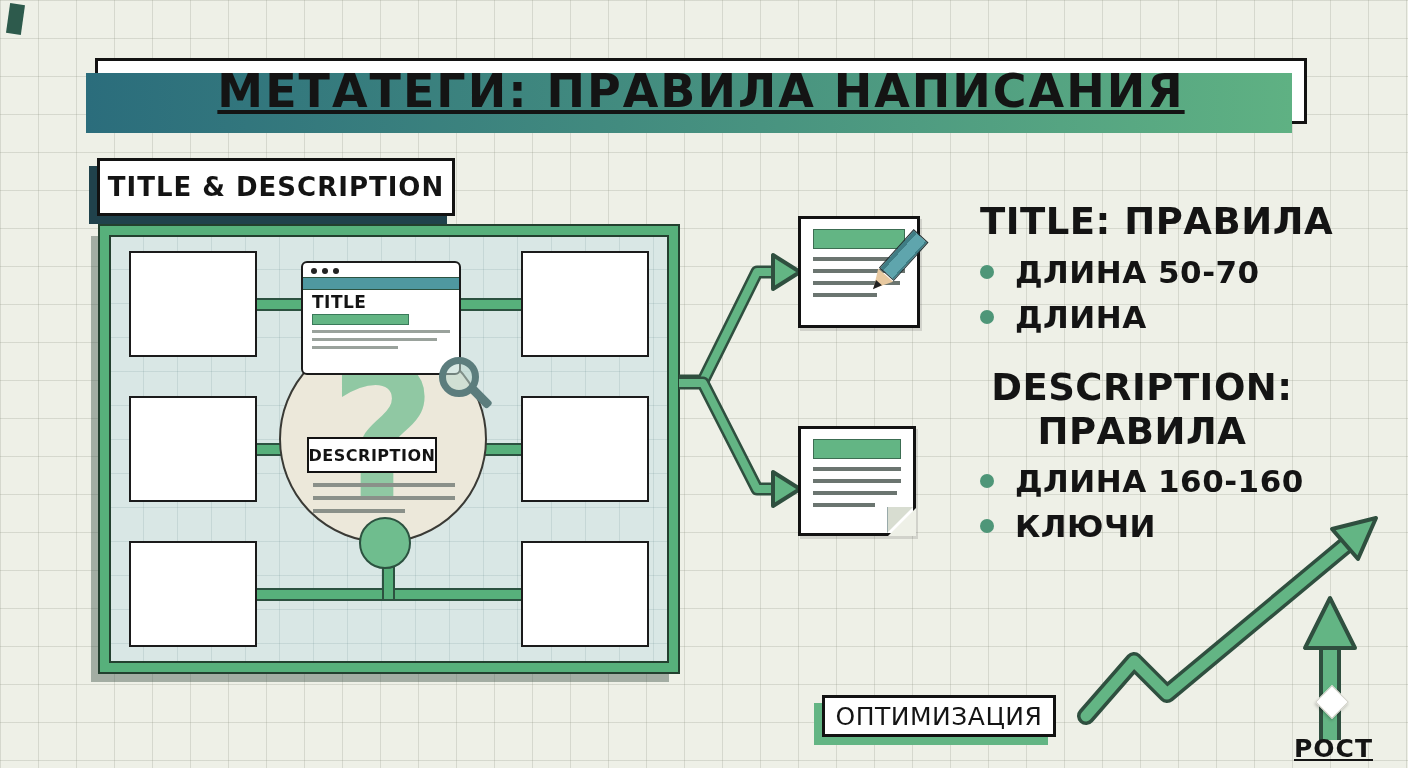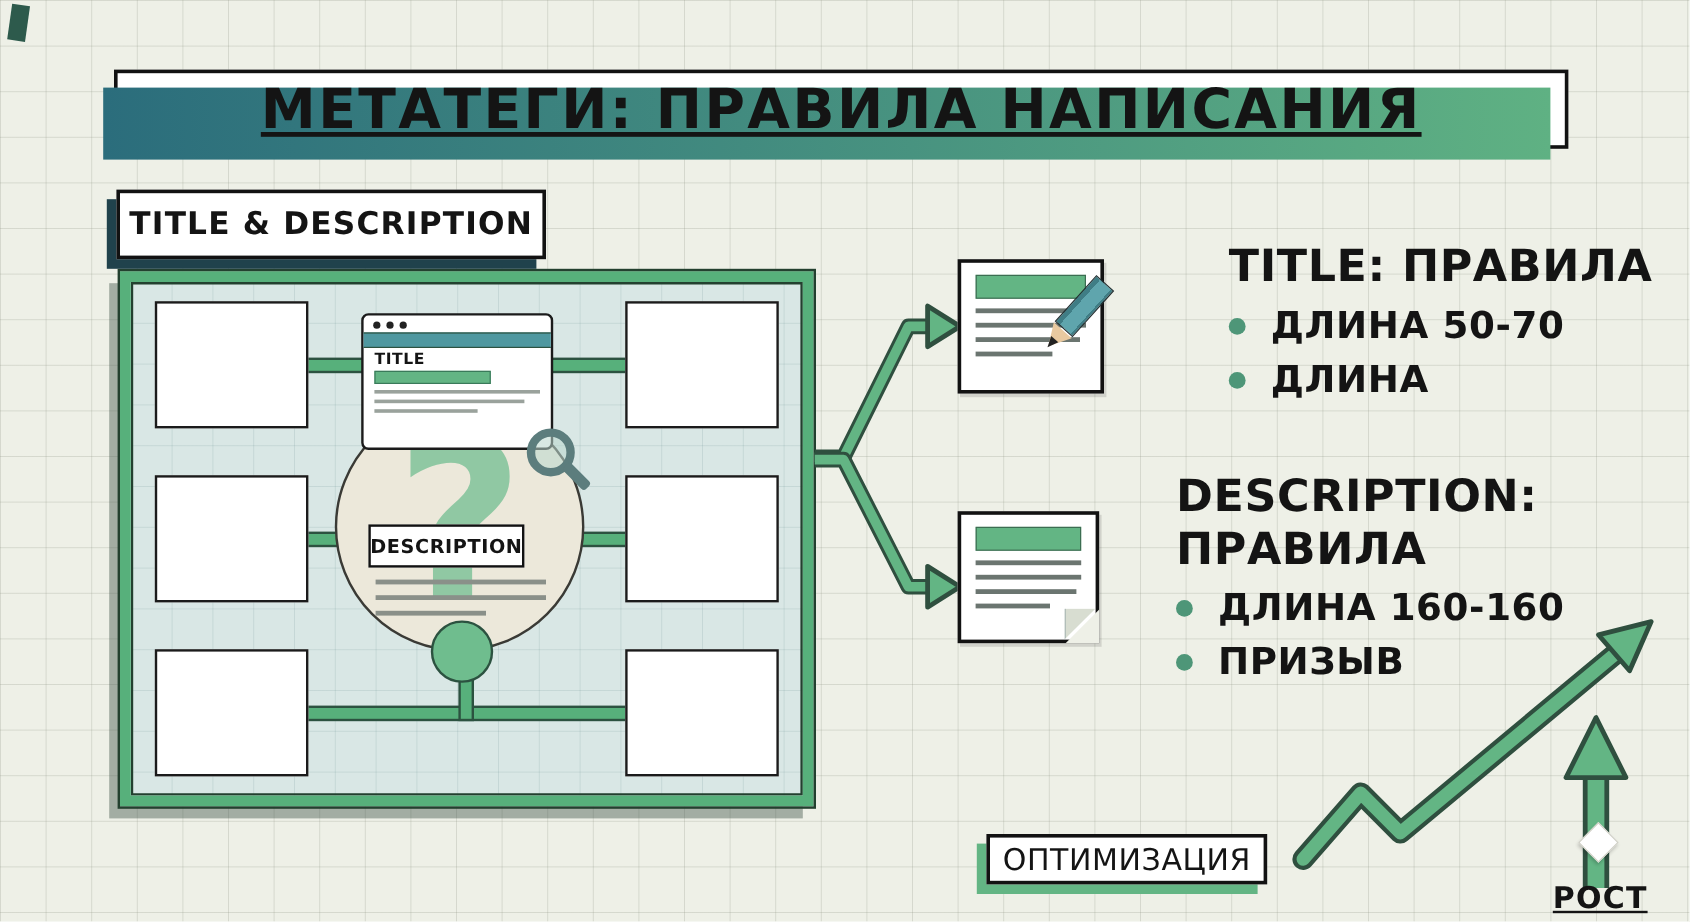"TITLE: ПРАВИЛА" .rules-title { left: 1024px -> 980px }
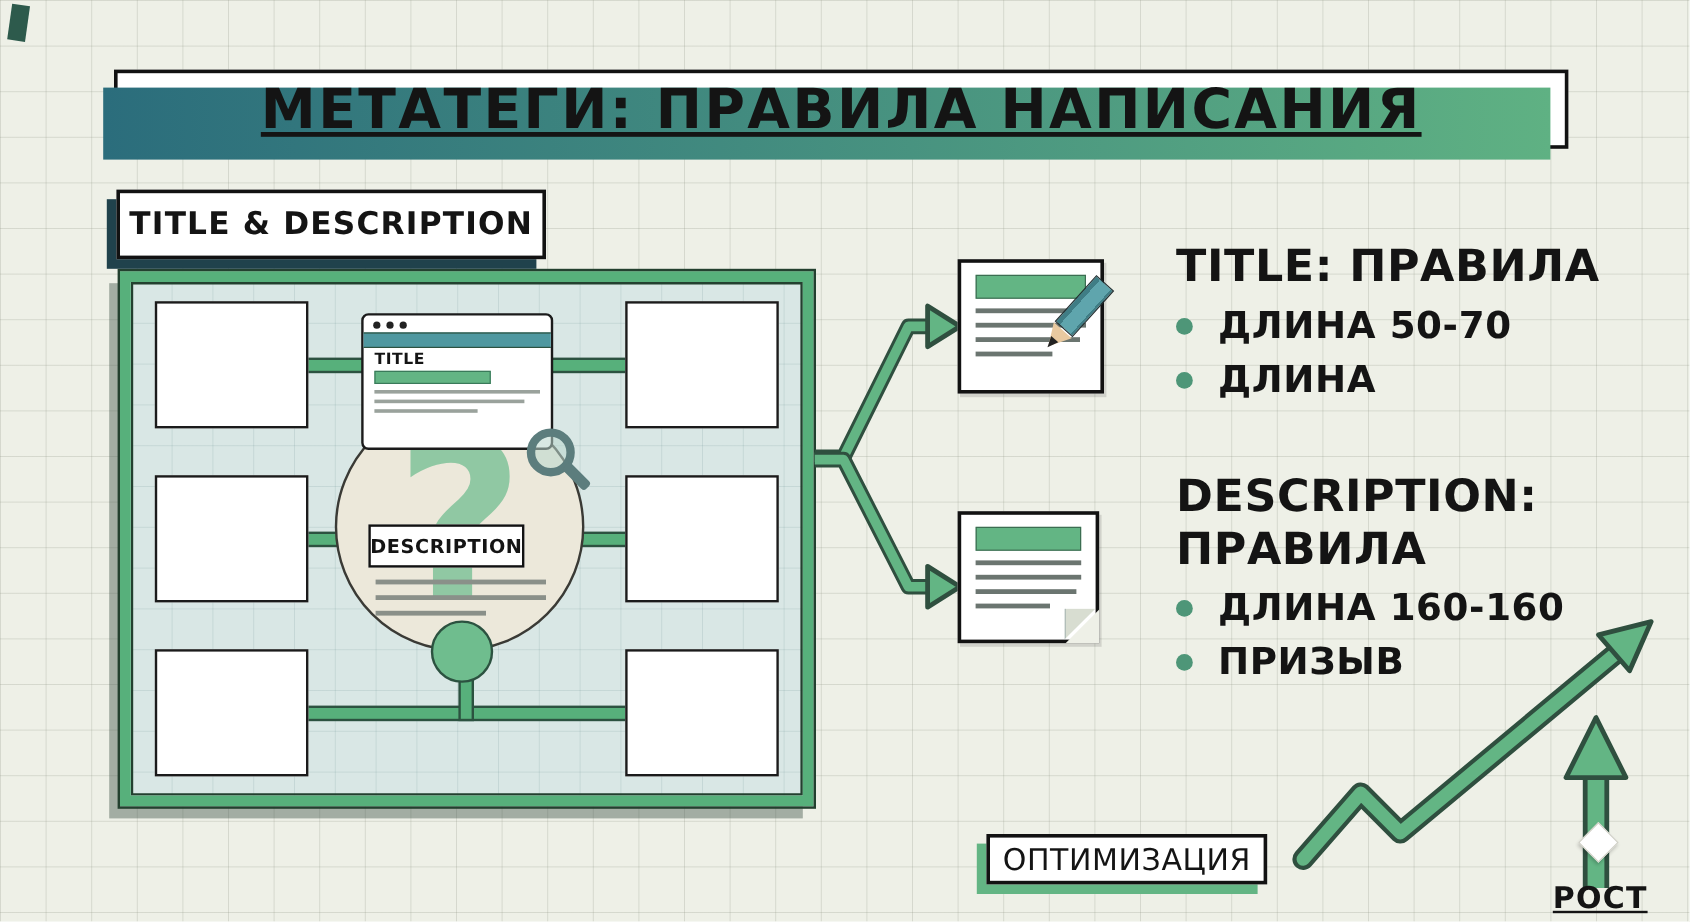"TITLE" .btitle { font-size: 13px -> 17px }
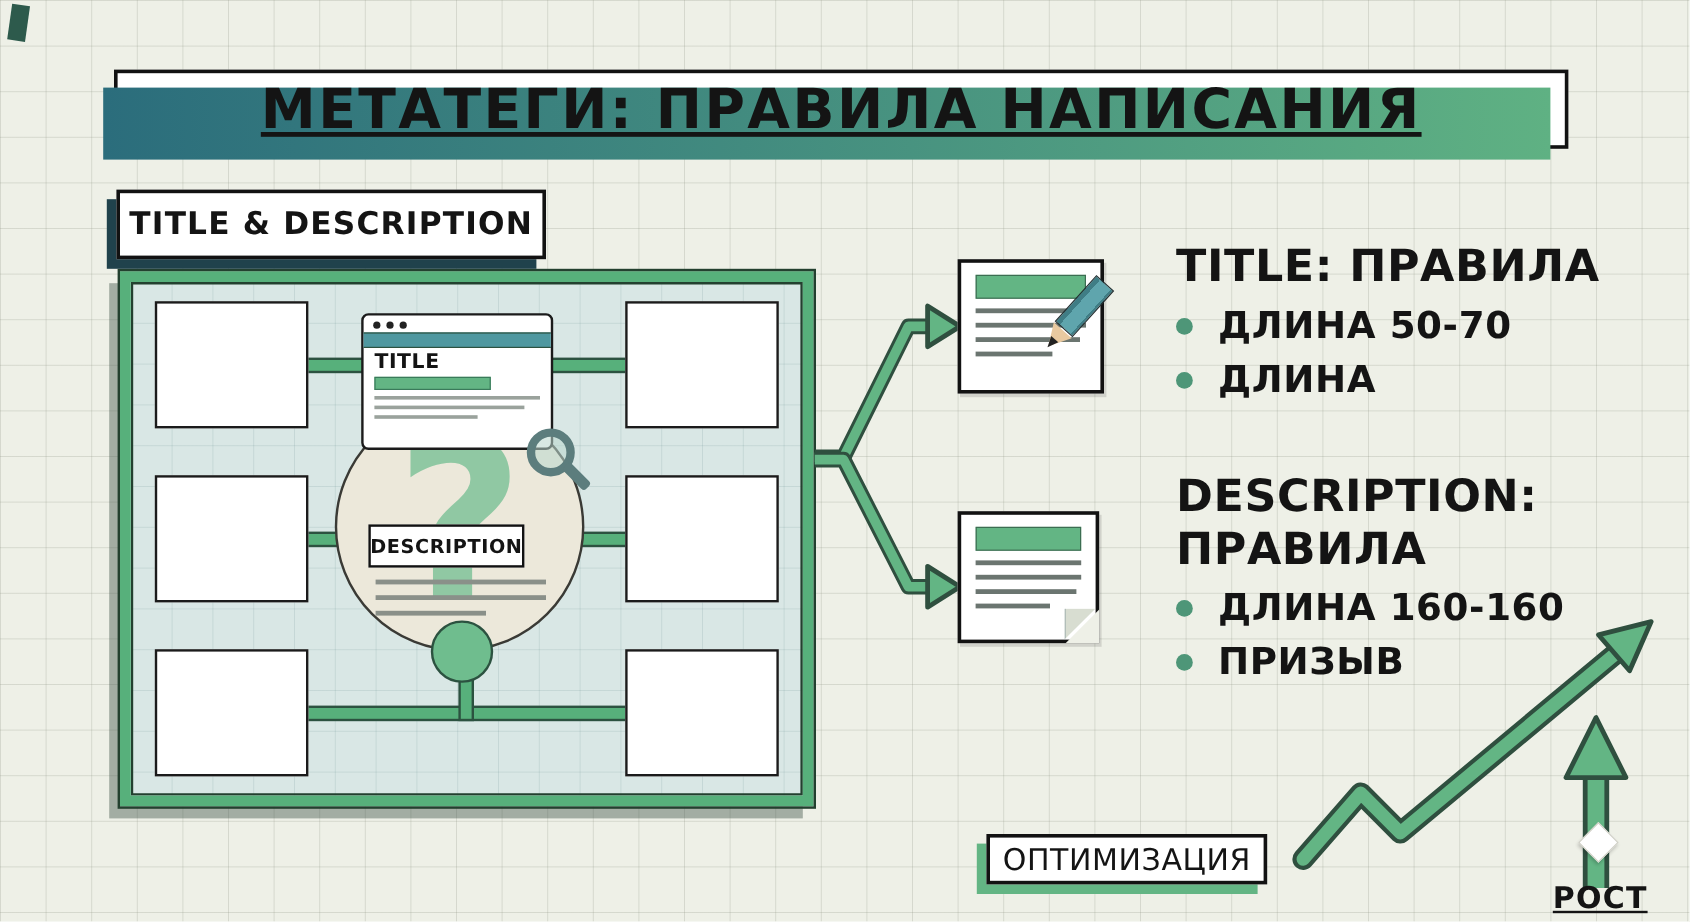"DESCRIPTION:" .rules-desc { text-align: none -> center; top: 392px -> 366px }
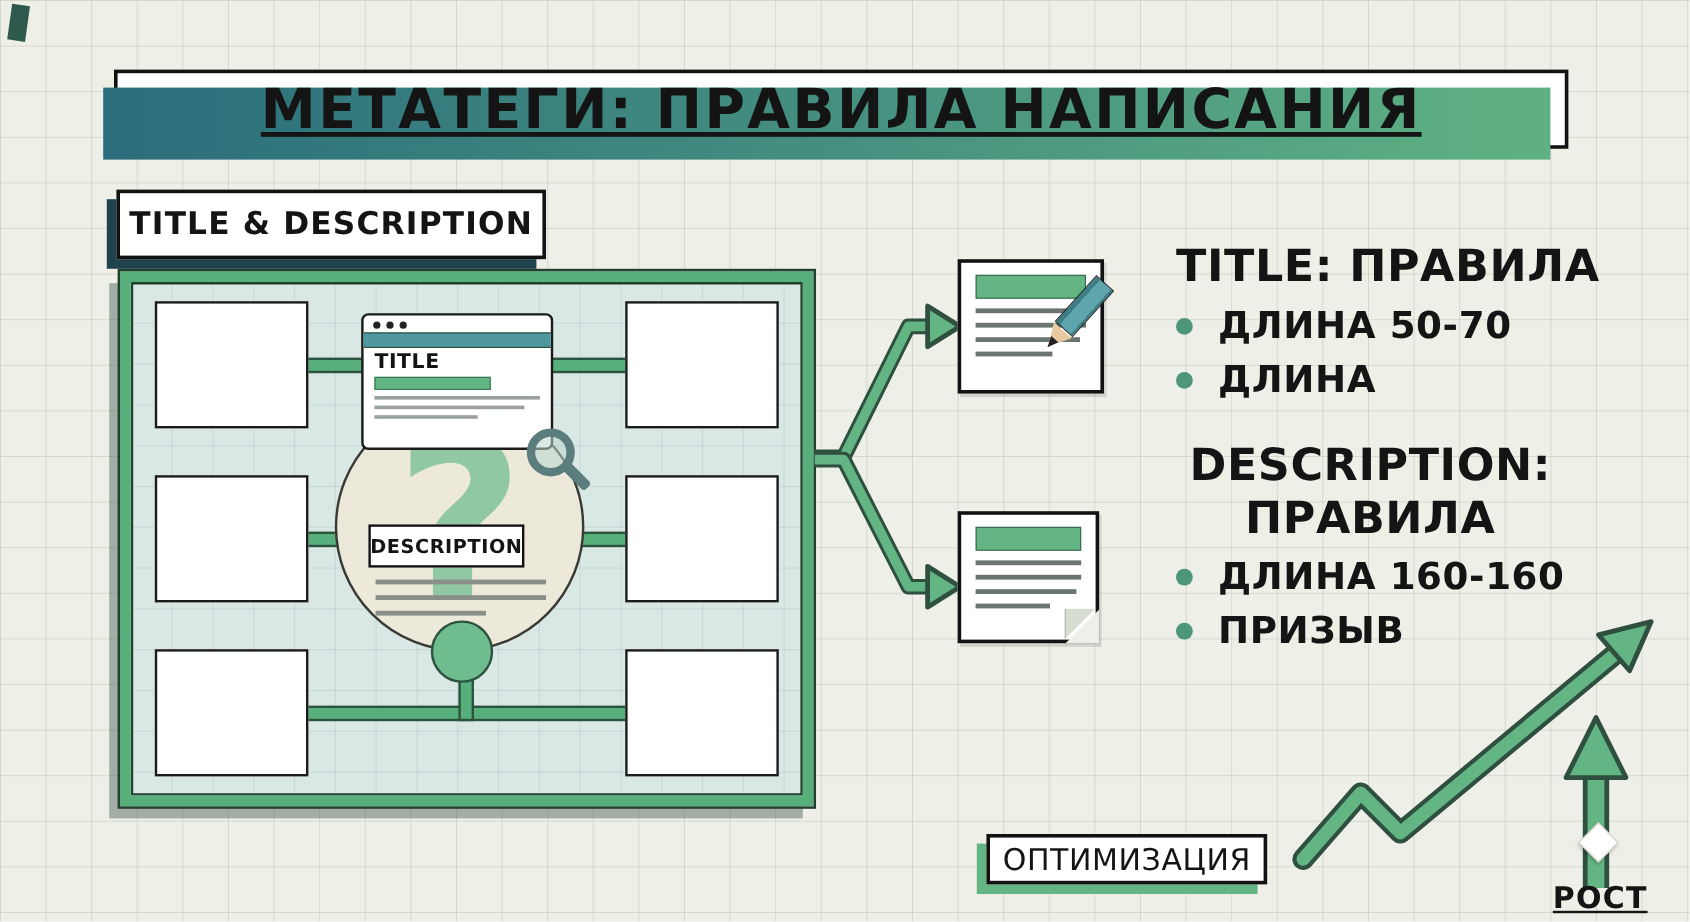"ПРИЗЫВ" span.txt { text: ПРИЗЫВ -> КЛЮЧИ }
